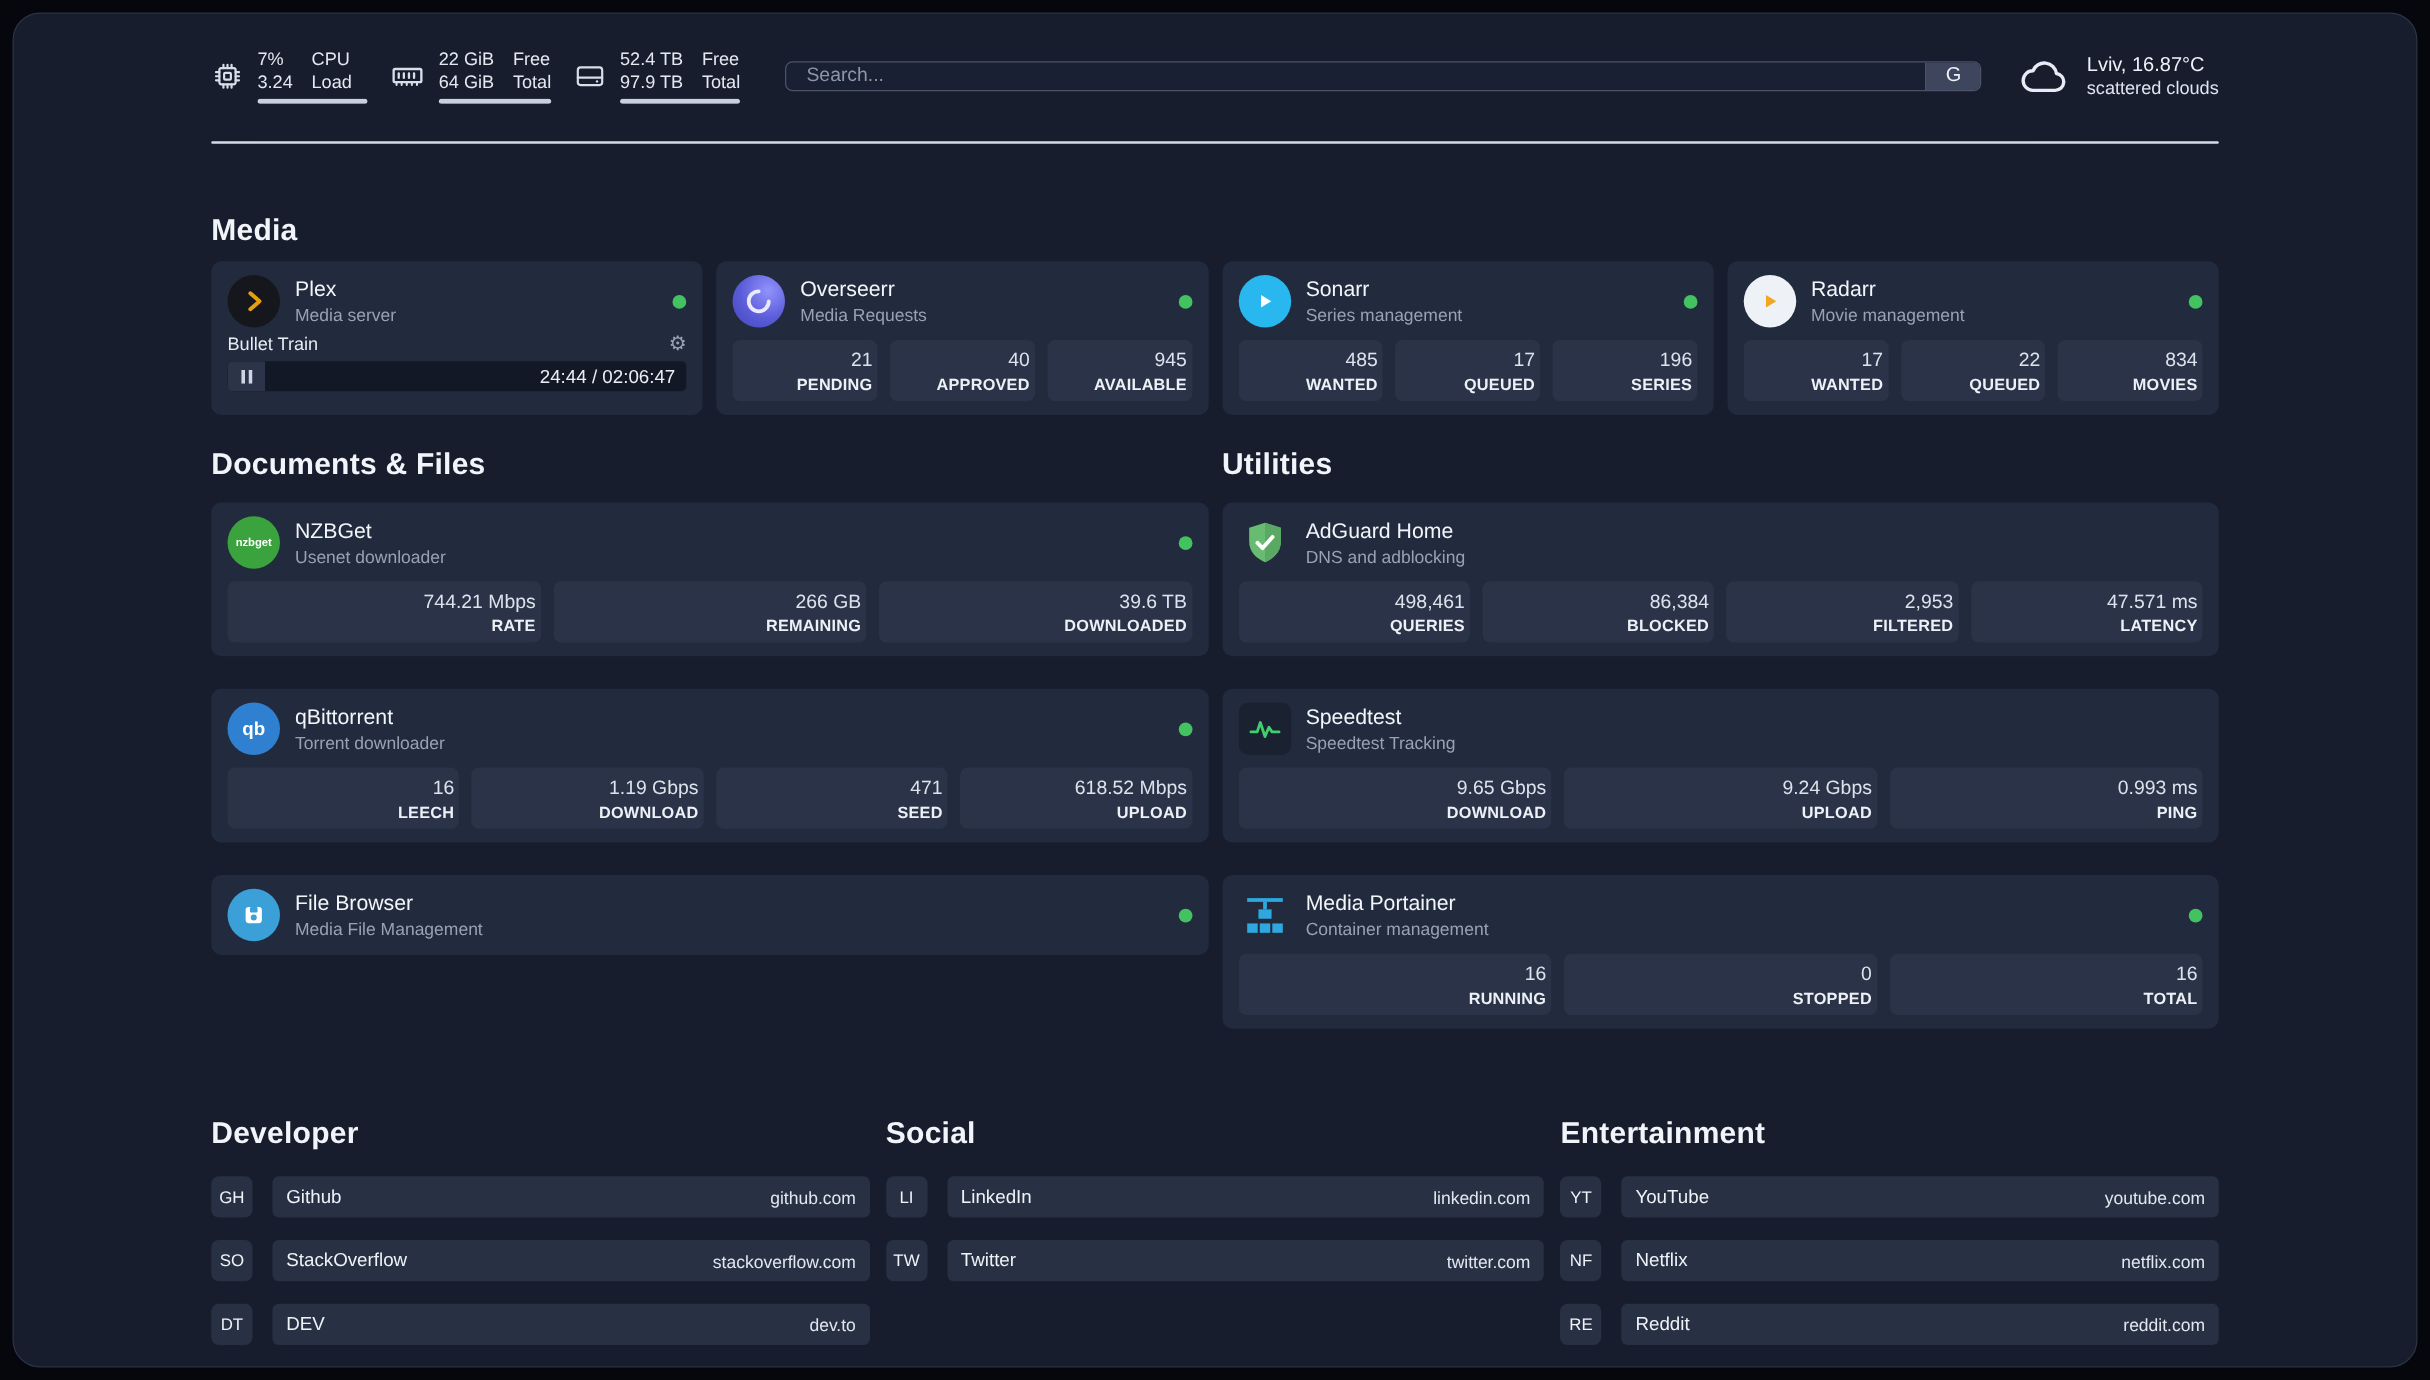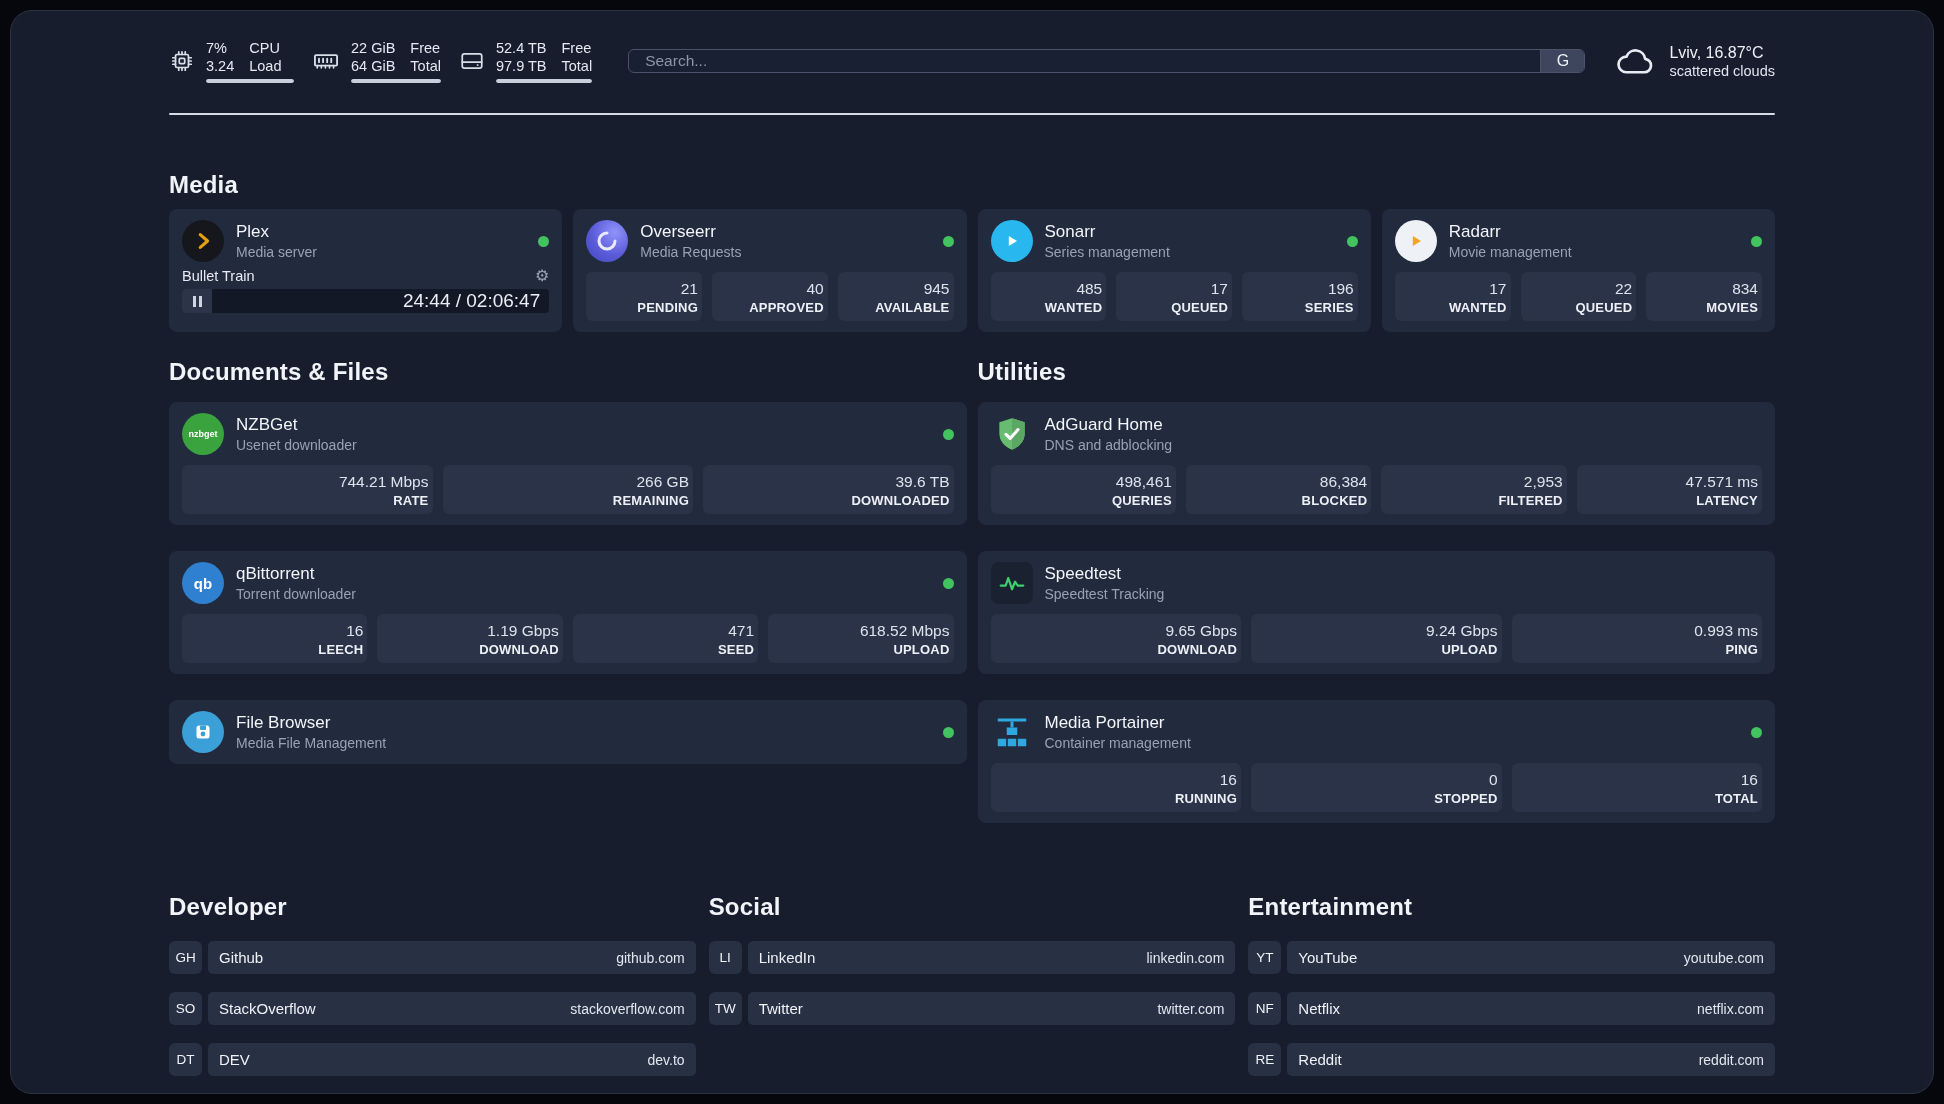"24:44 / 02:06:47" .player-time { font-size: 19px -> 15px }
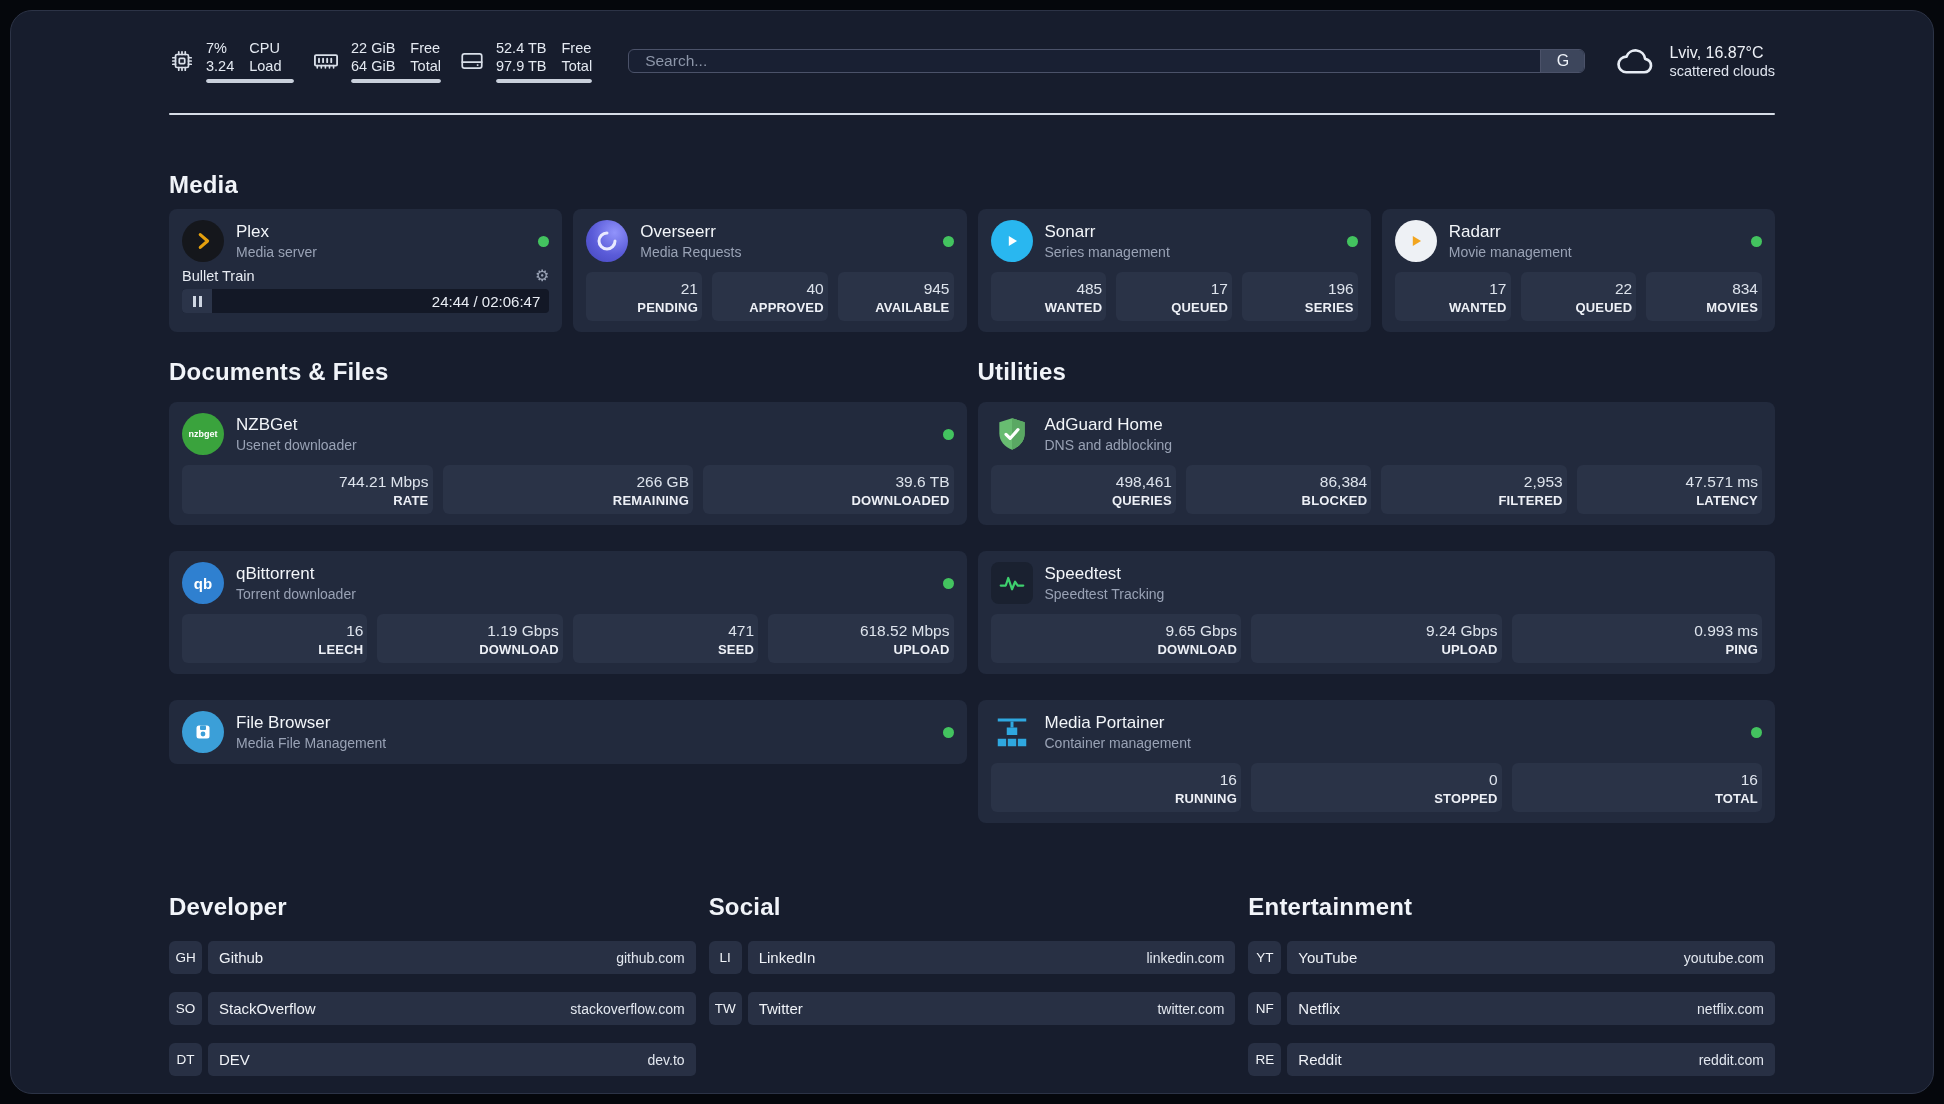"GH" .bm-row { gap: 6px -> 16px }
